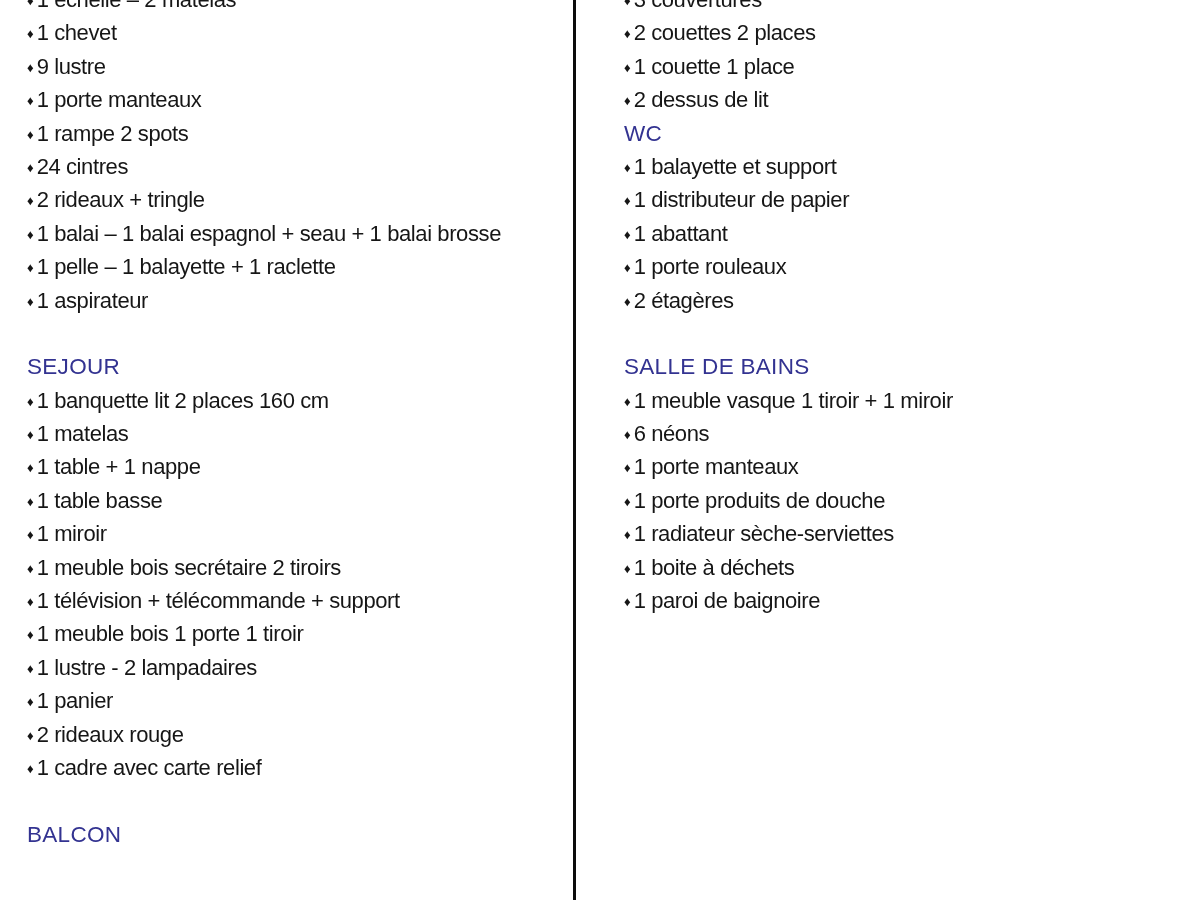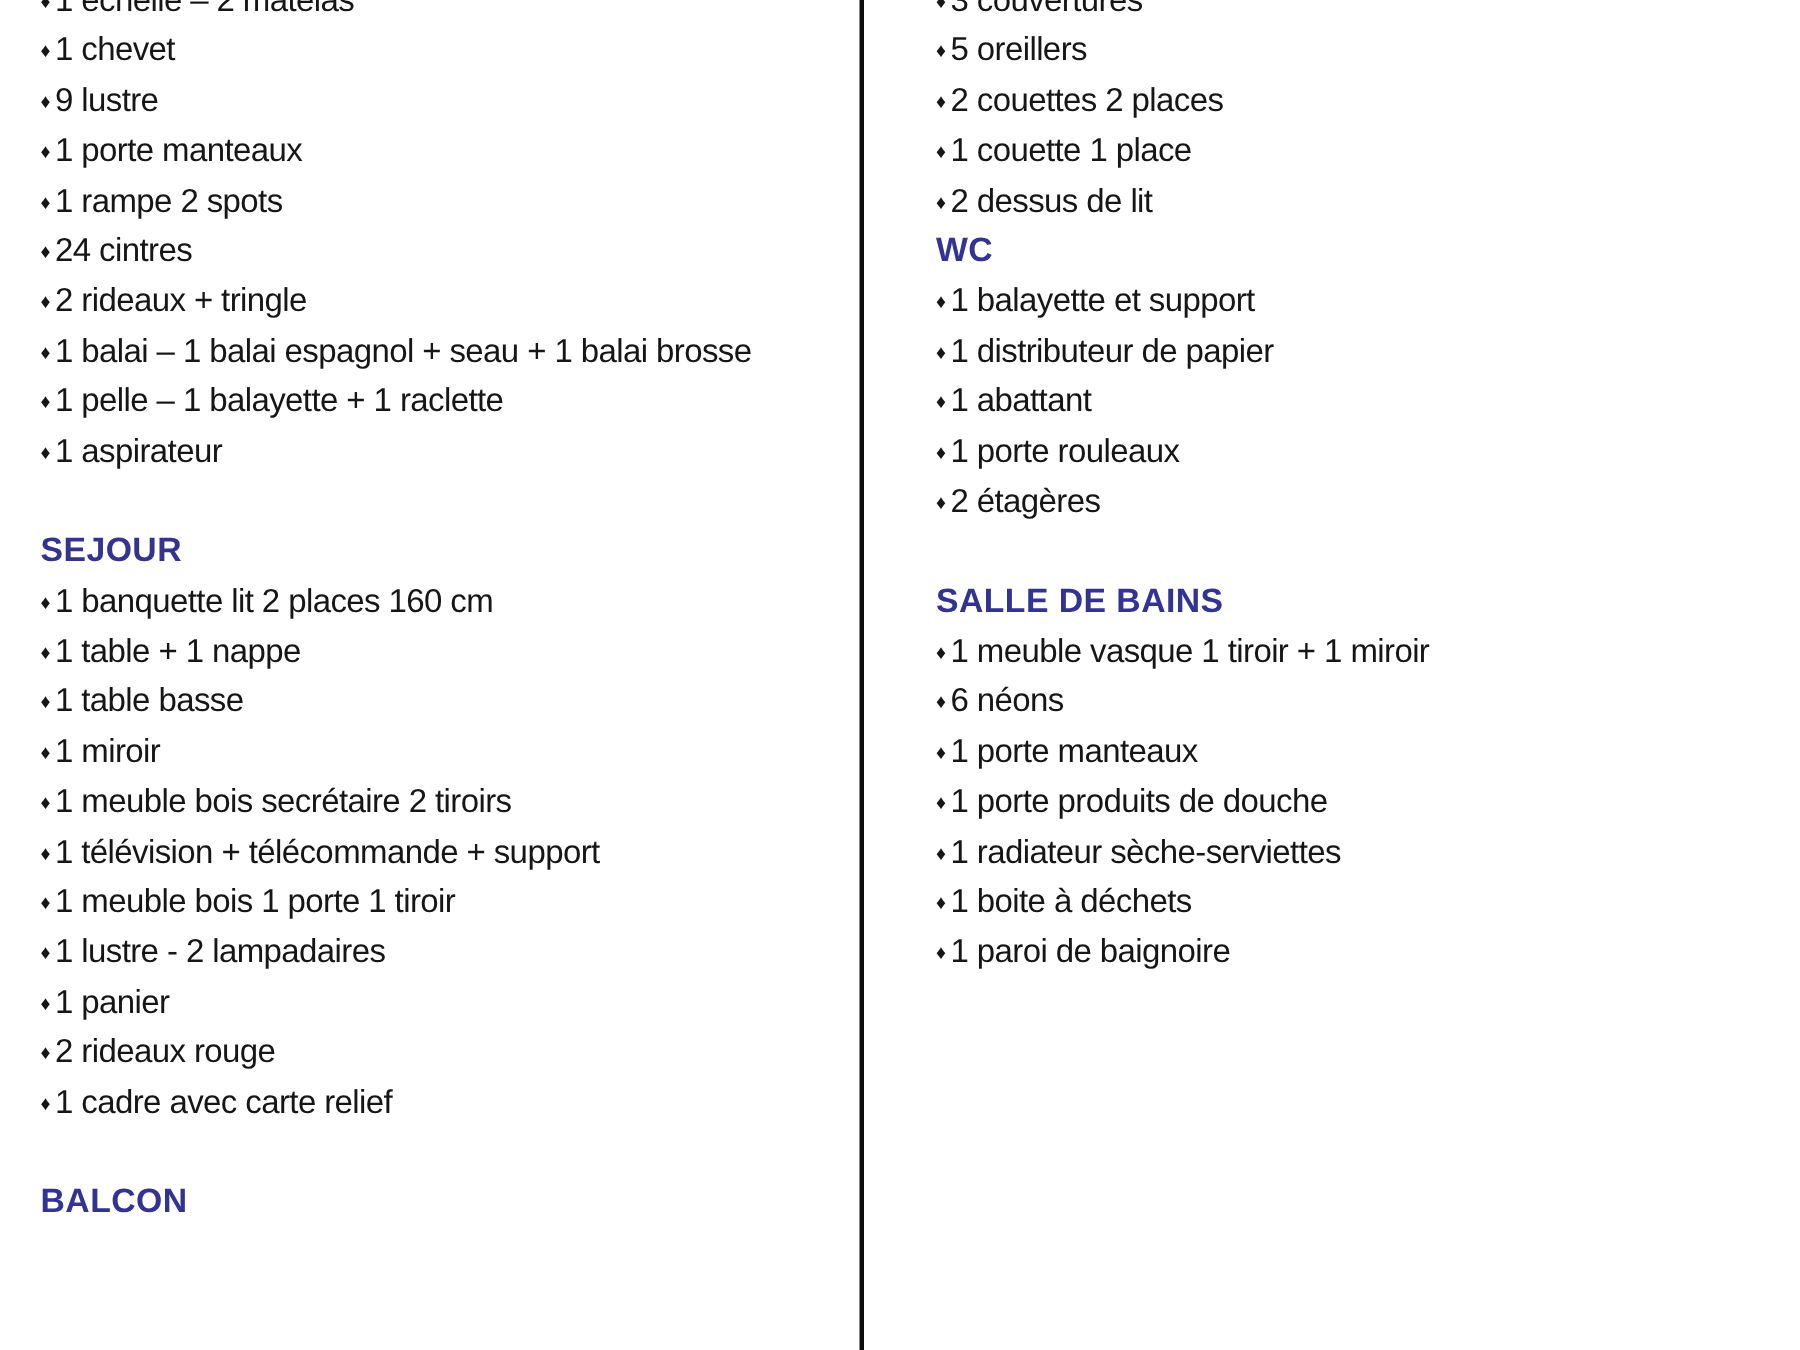"♦ 5 oreillers" div.line { html: <div><span>♦</span><span>5 oreillers</span></div> -> none }
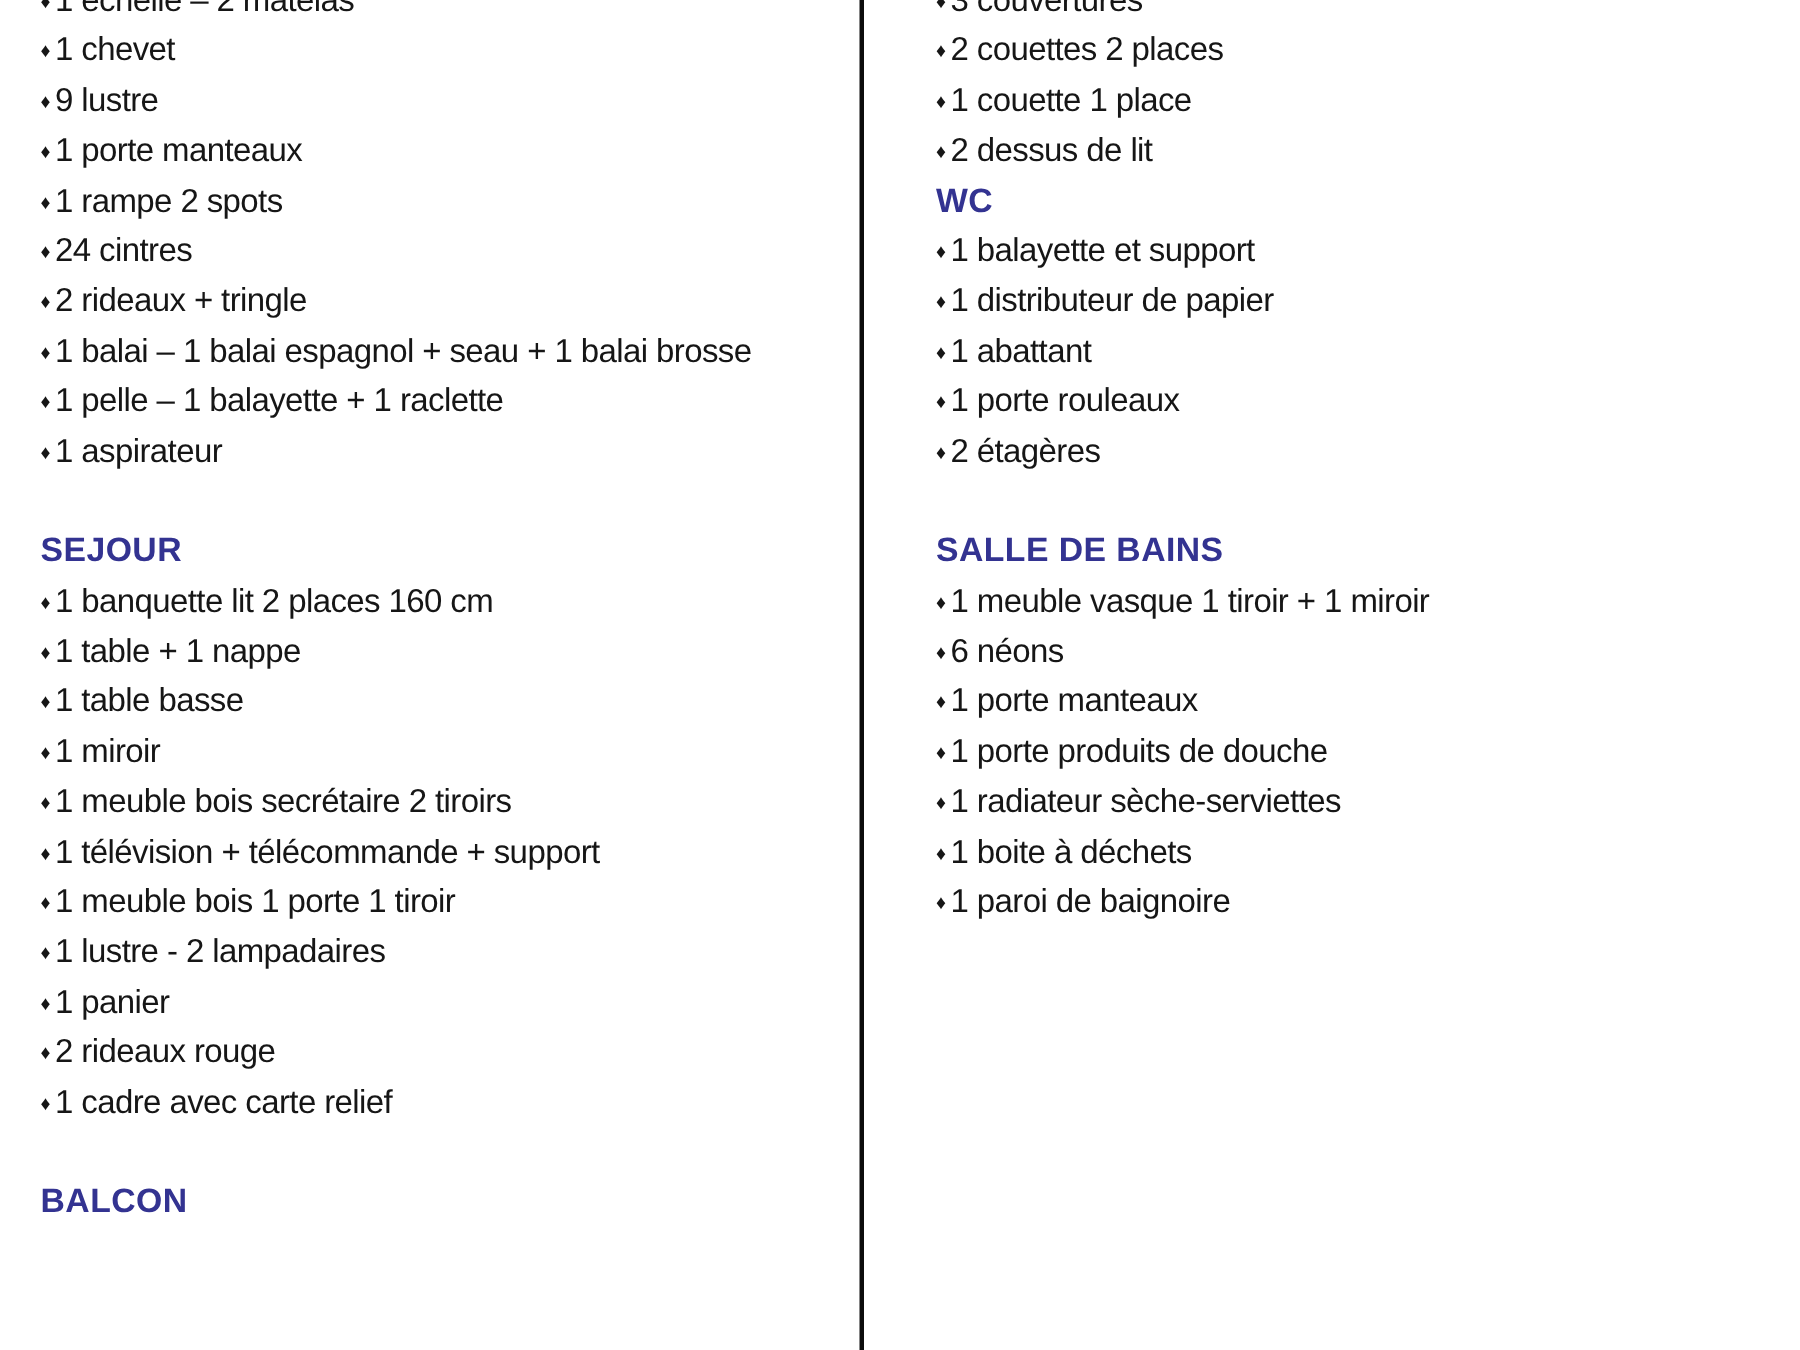"WC" .line.heading { font-weight: 700 -> 400 }
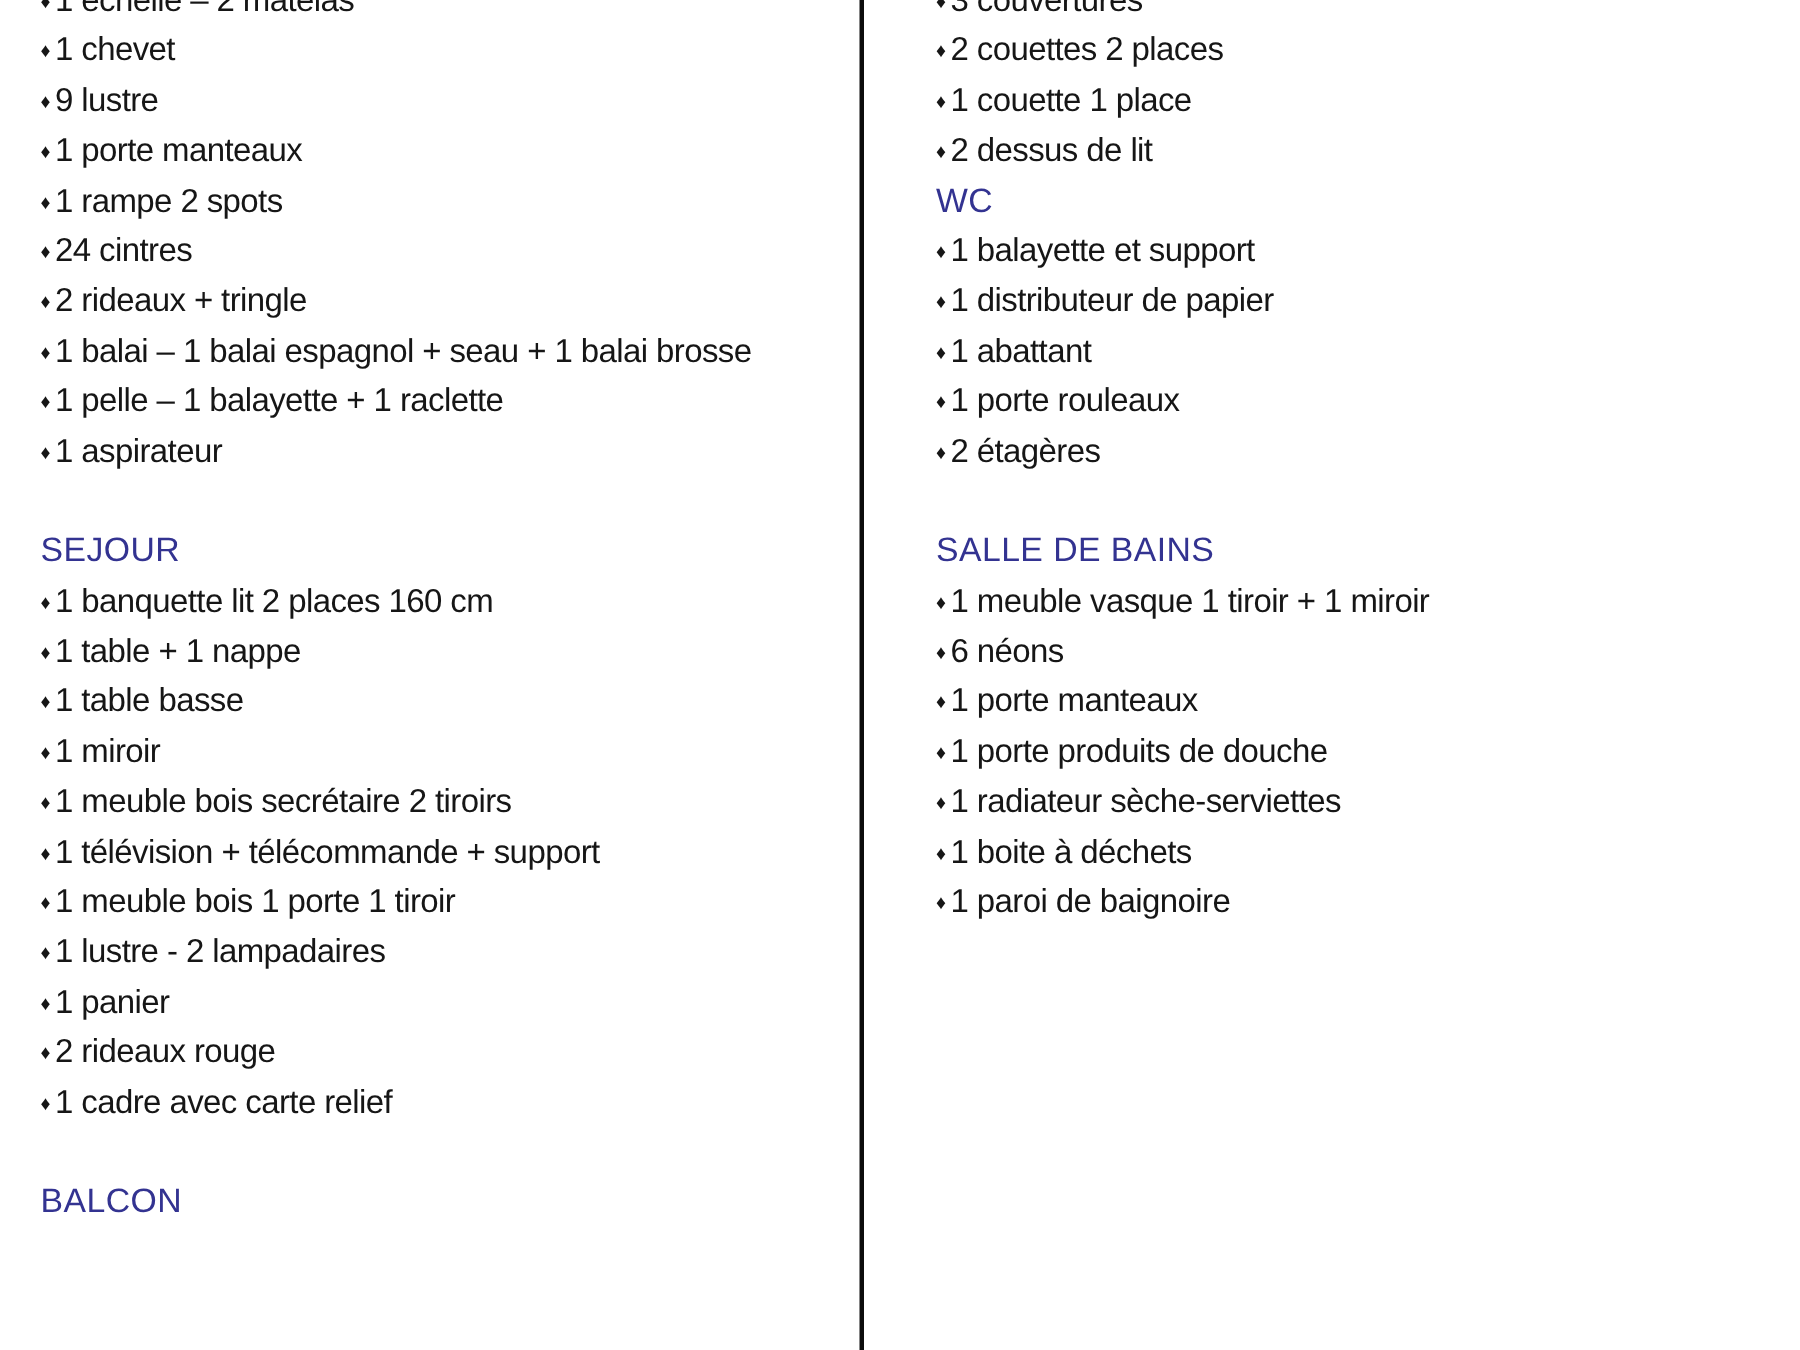"♦ 1 matelas" div.line { html: none -> <div><span>♦</span><span>1 matelas</span></div> }
